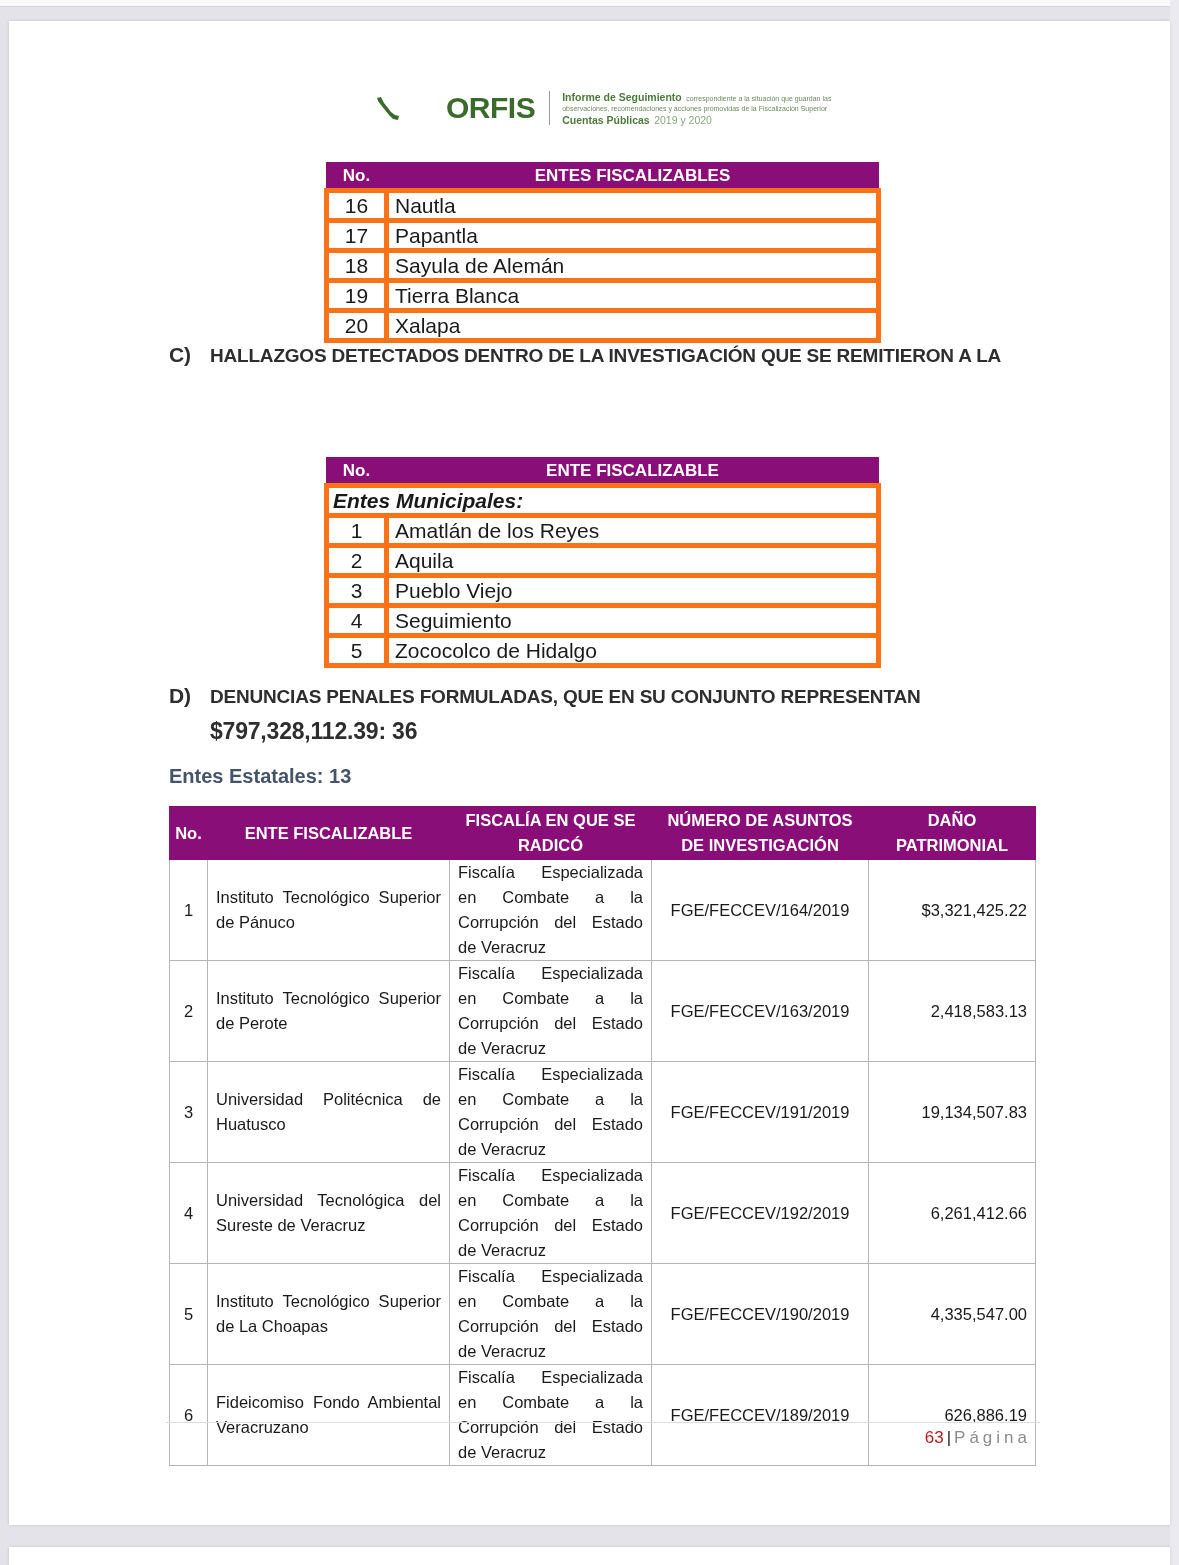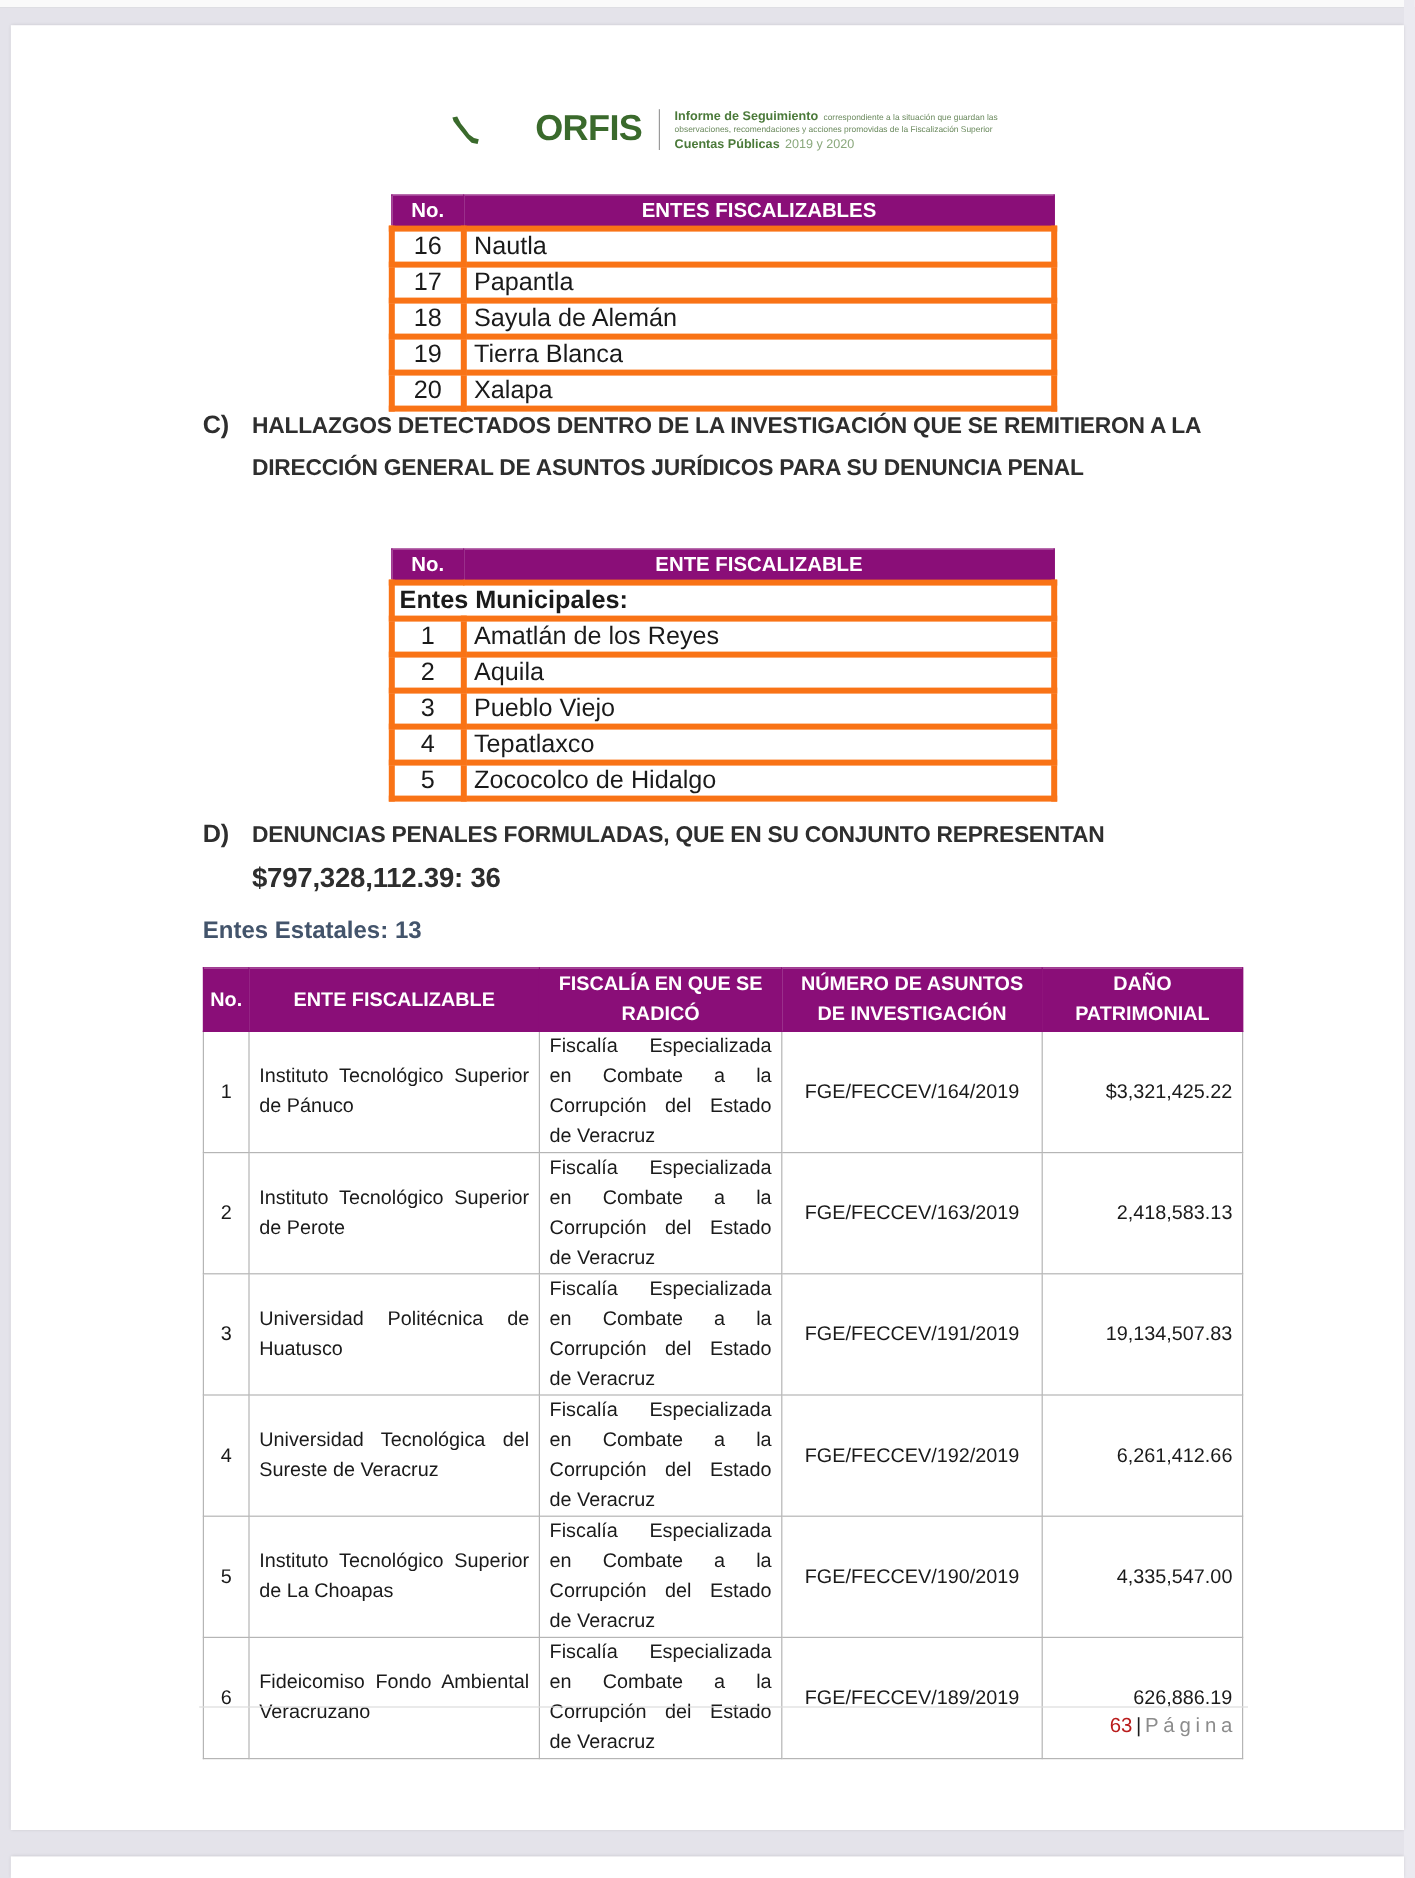"DIRECCIÓN GENERAL DE ASUNTOS JURÍDICOS" div.line2 { html: <div>DIRECCIÓN GENERAL DE ASUNTOS JURÍDICOS PARA SU DENUNCIA PENAL</div> -> none }
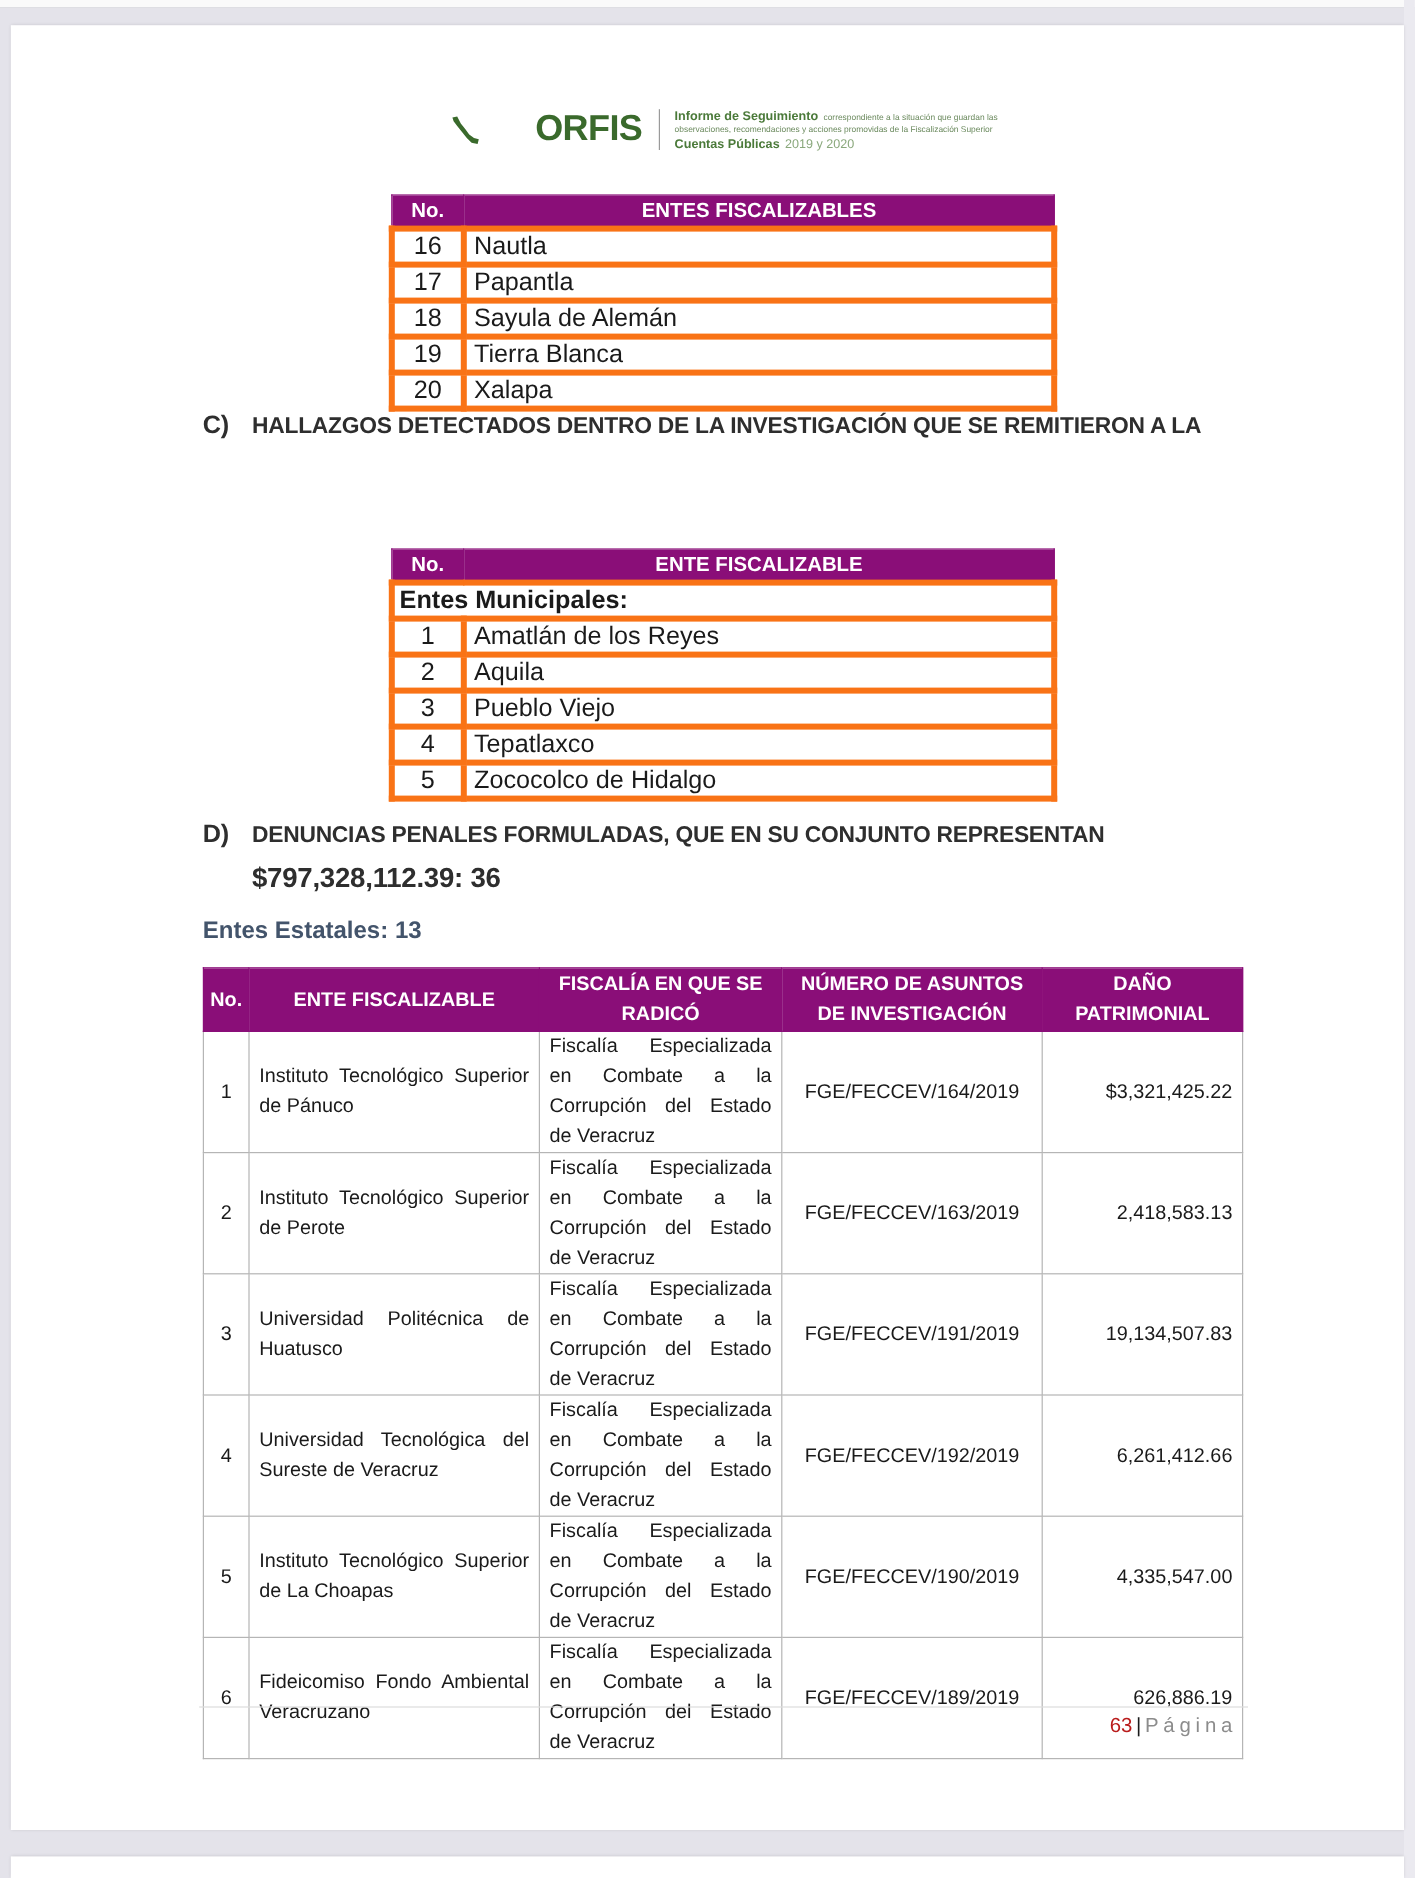"Entes Municipales:" .tbl-small td.group { font-style: none -> italic }
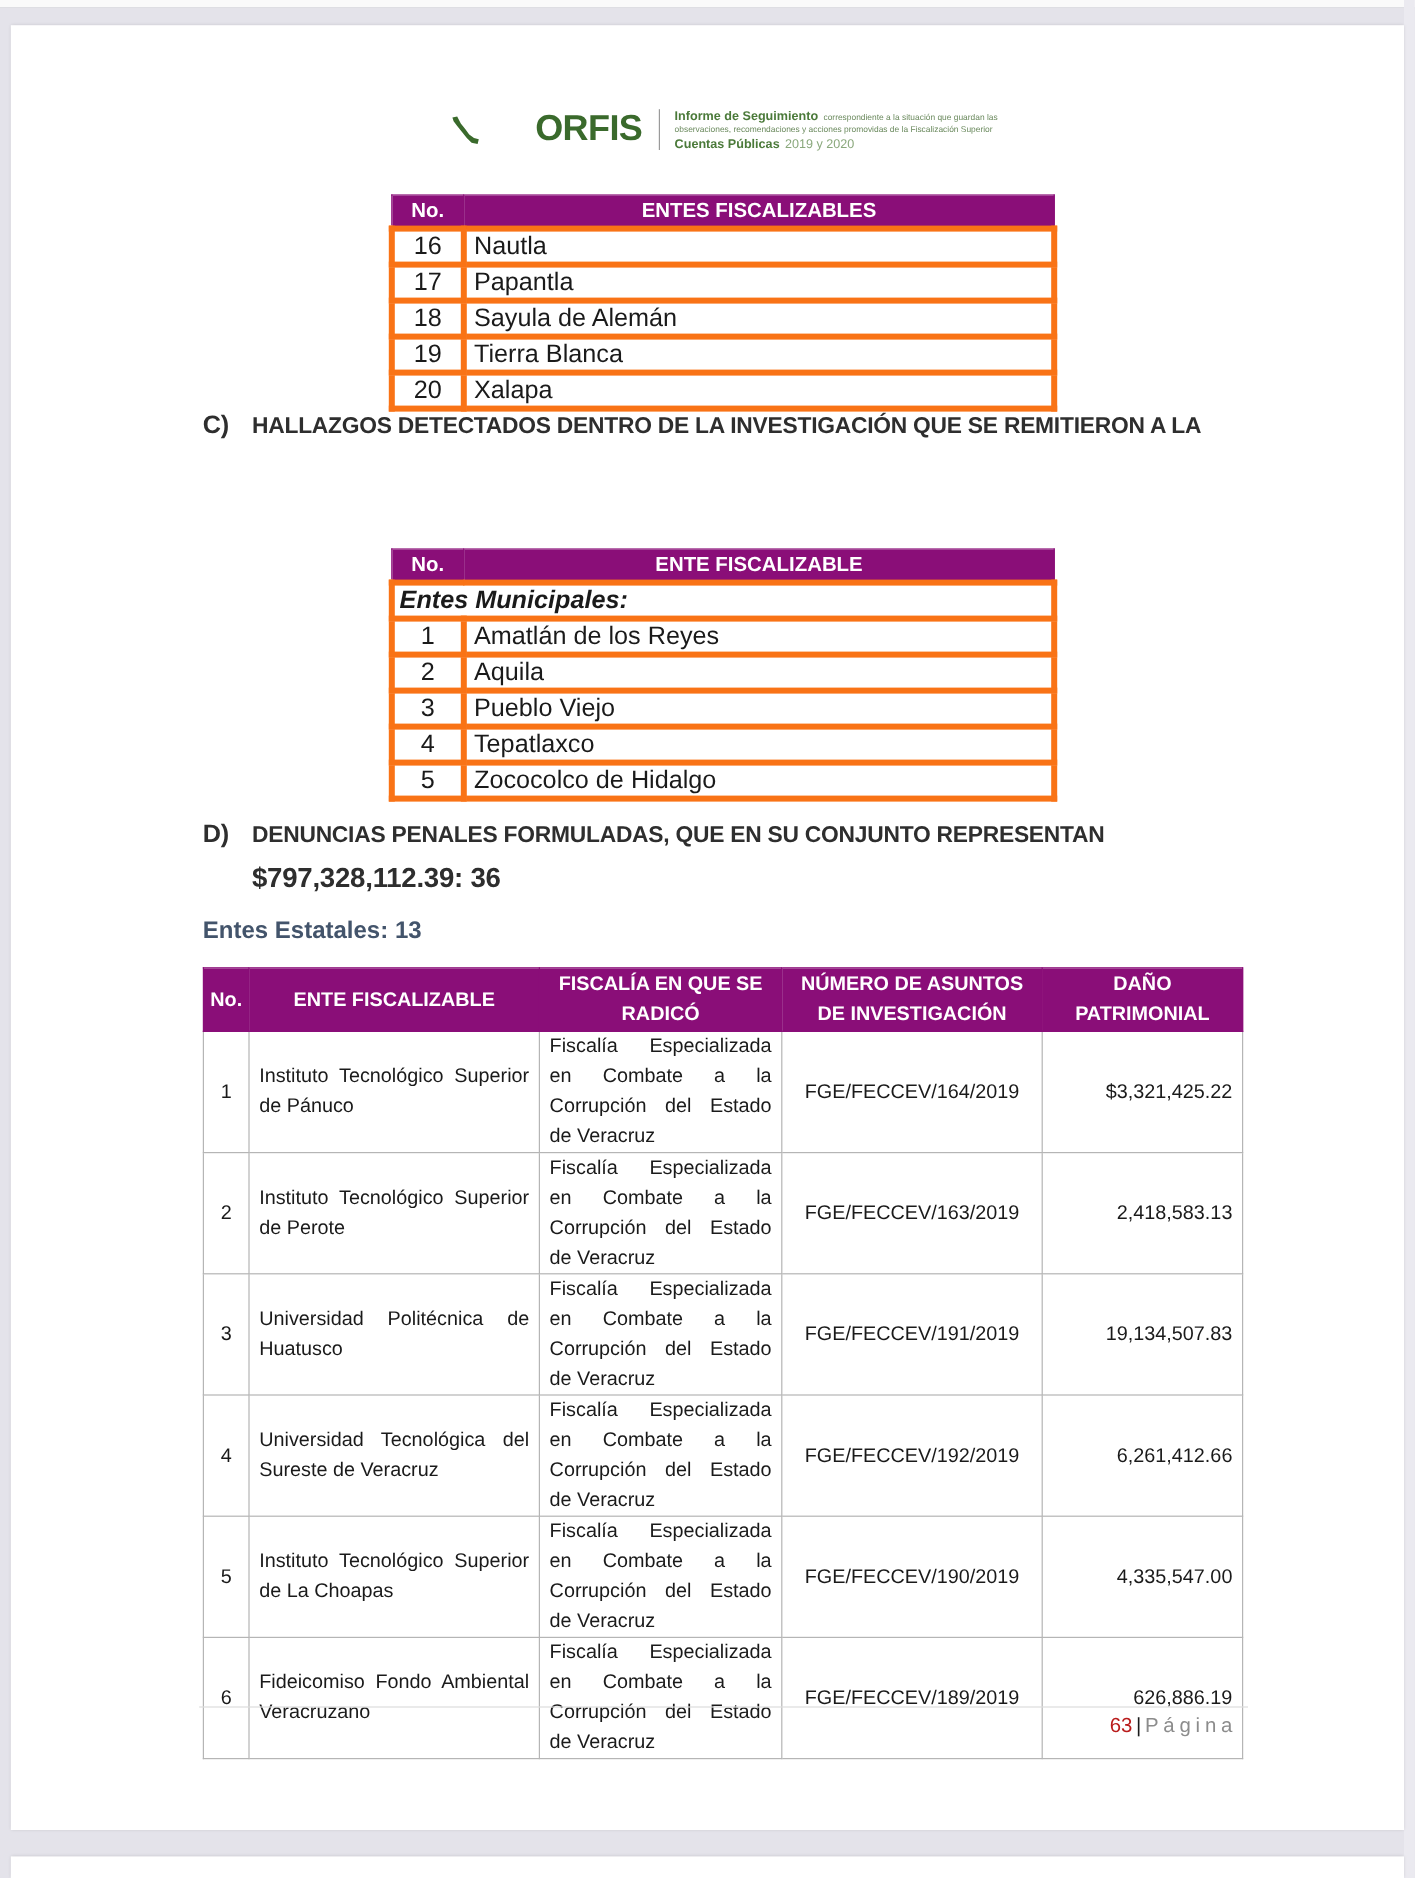"Tepatlaxco" td { text: Tepatlaxco -> Seguimiento }
